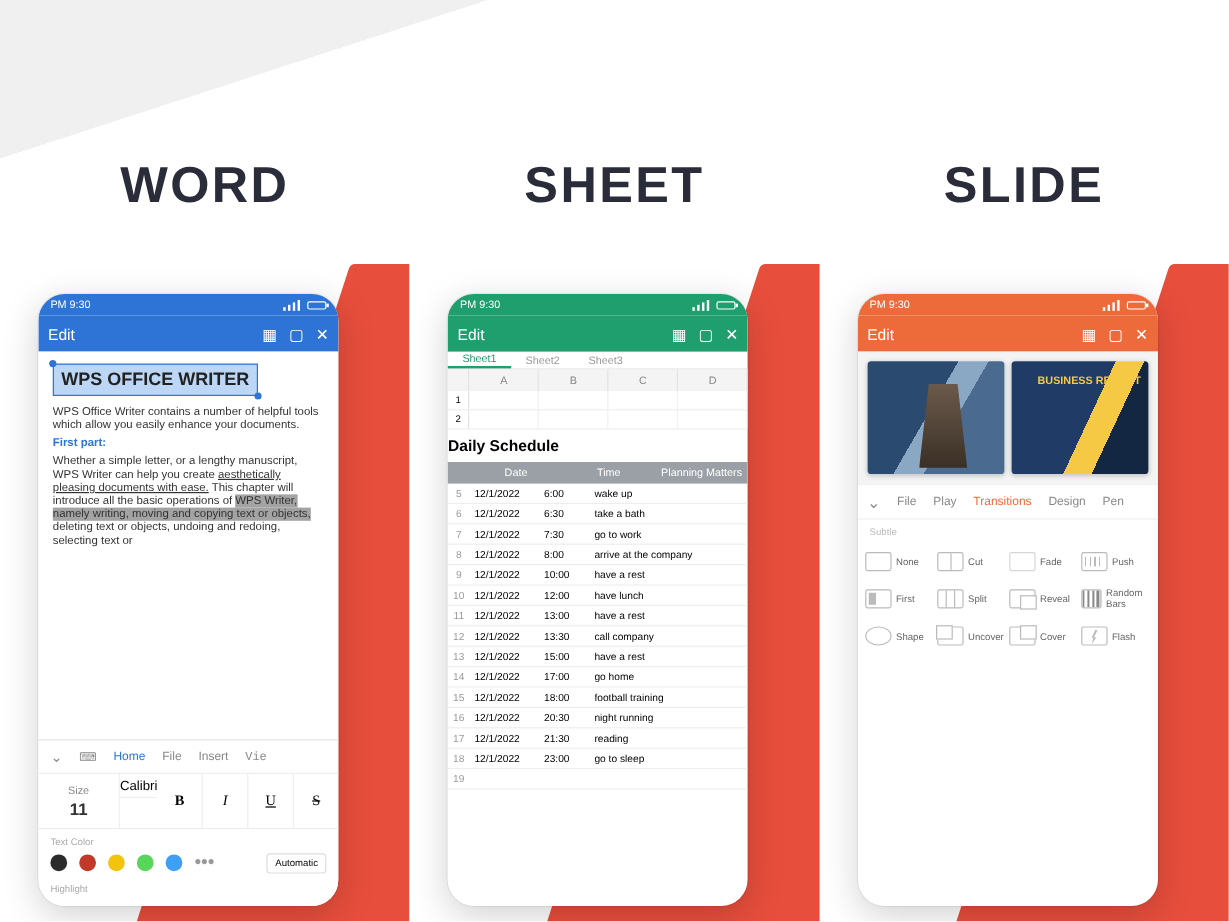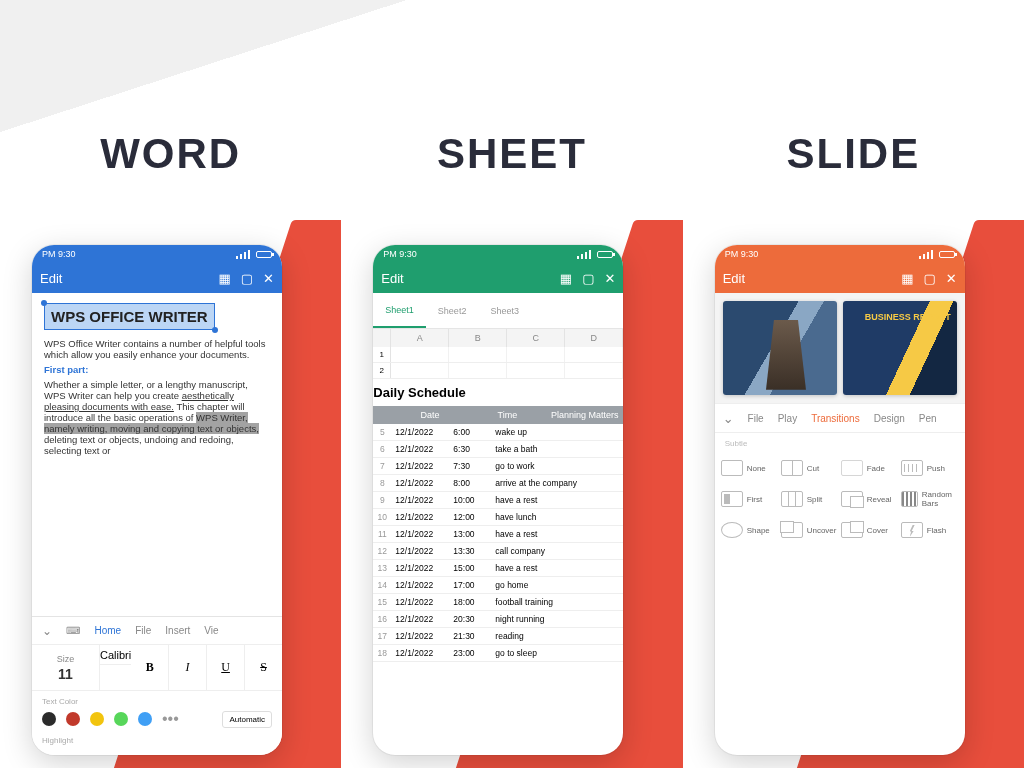"Sheet1" .stabs { height: 36px -> 15px }
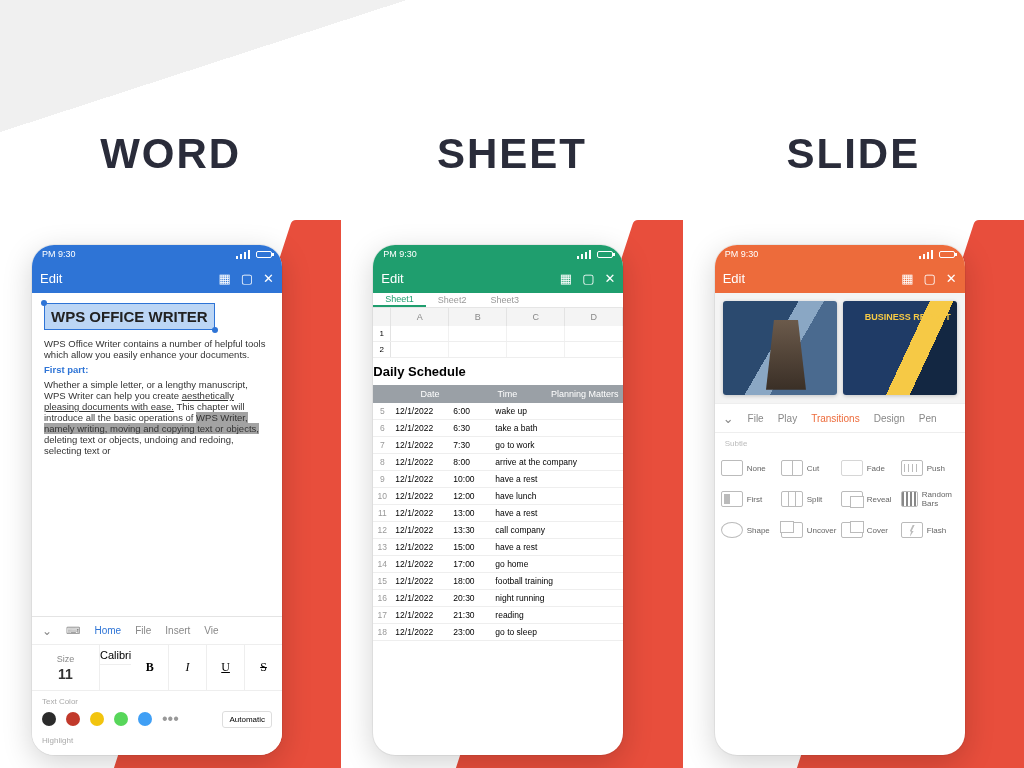"Vie" span { font-family: none -> Liberation Mono, monospace }
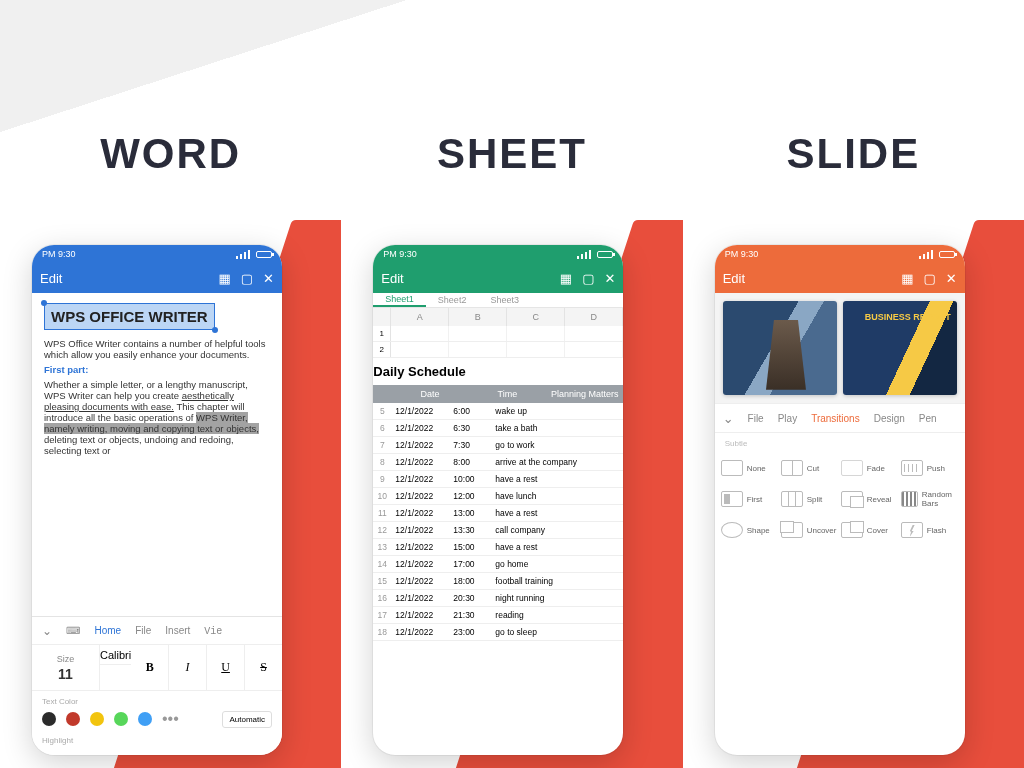"19" div.drow { html: none -> <div> <span>19</span> <span></span> <span></span> <span></span> </div> }
